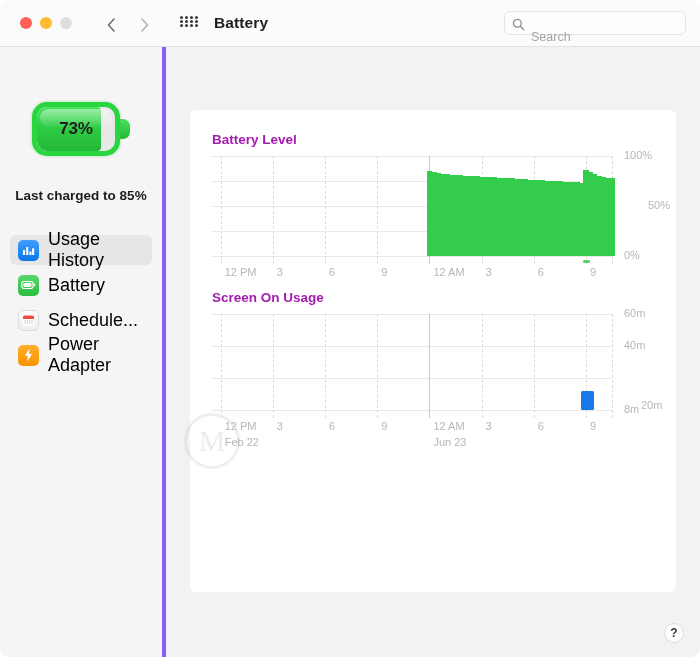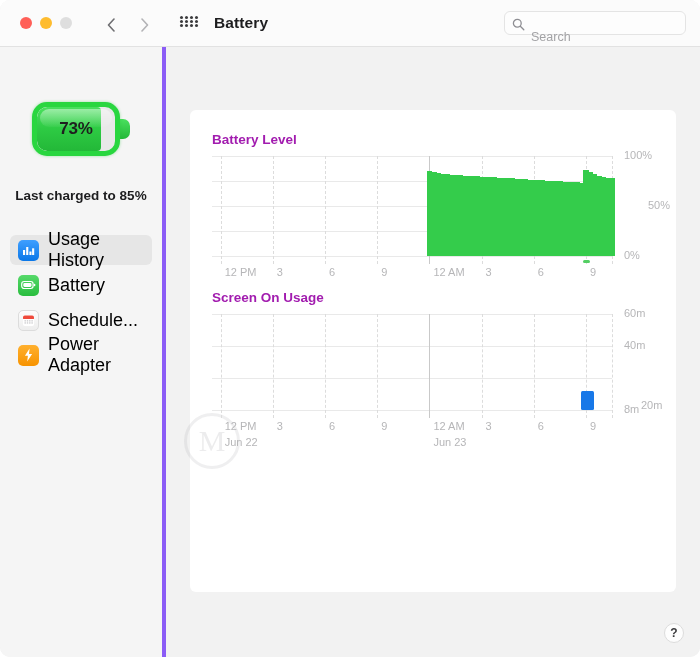"Jun 22" div.xdate { text: Jun -> Feb }
